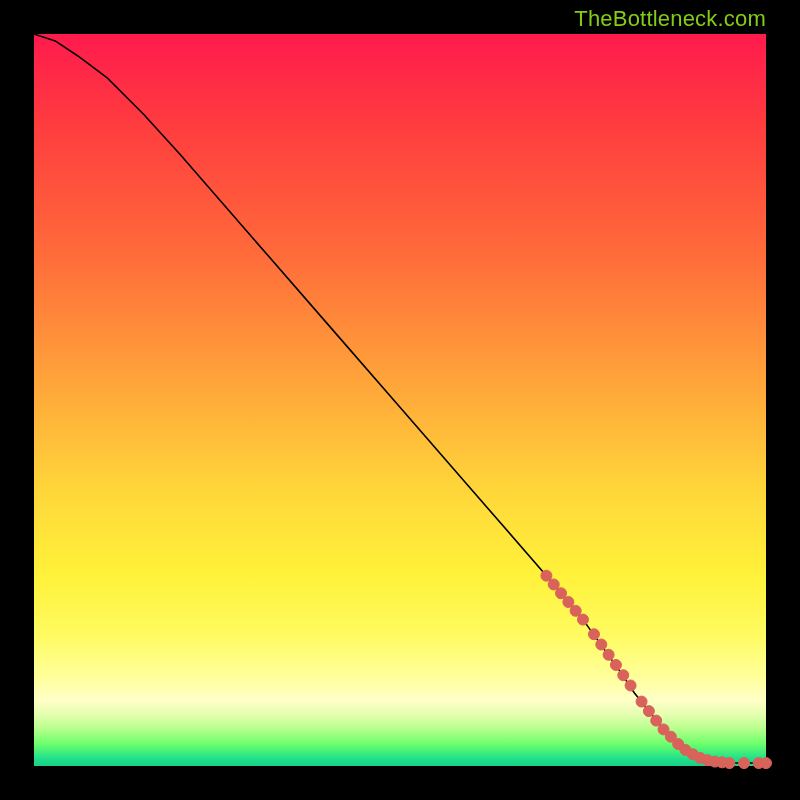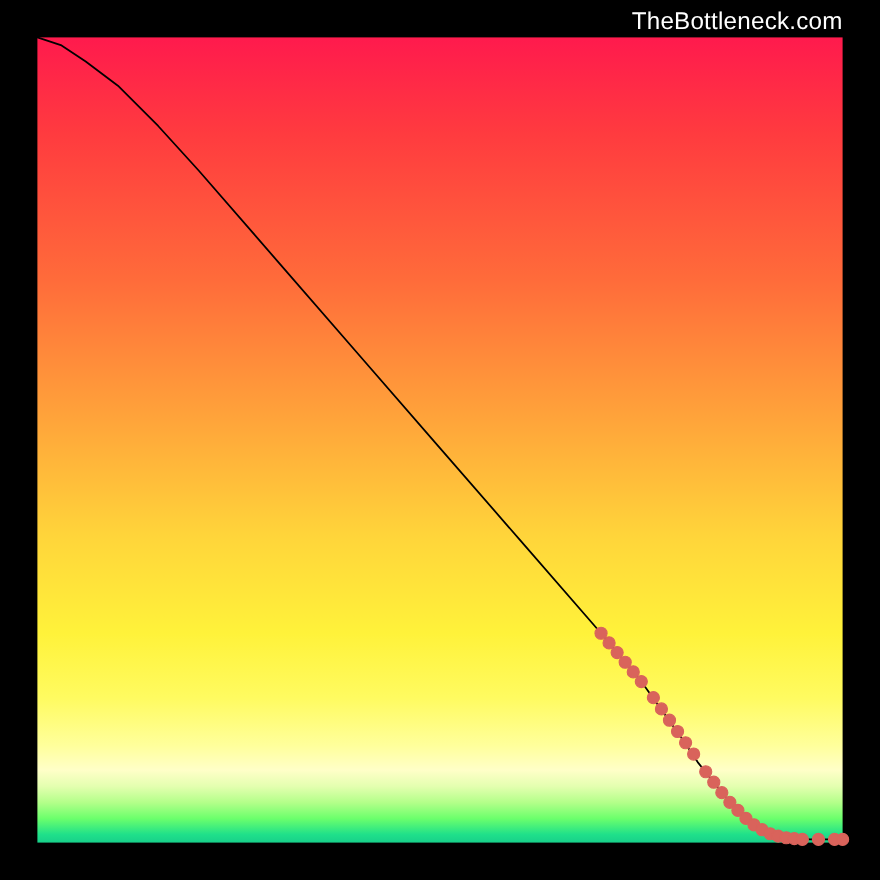"TheBottleneck.com" .watermark { color: #ffffff -> #84cc16 }
